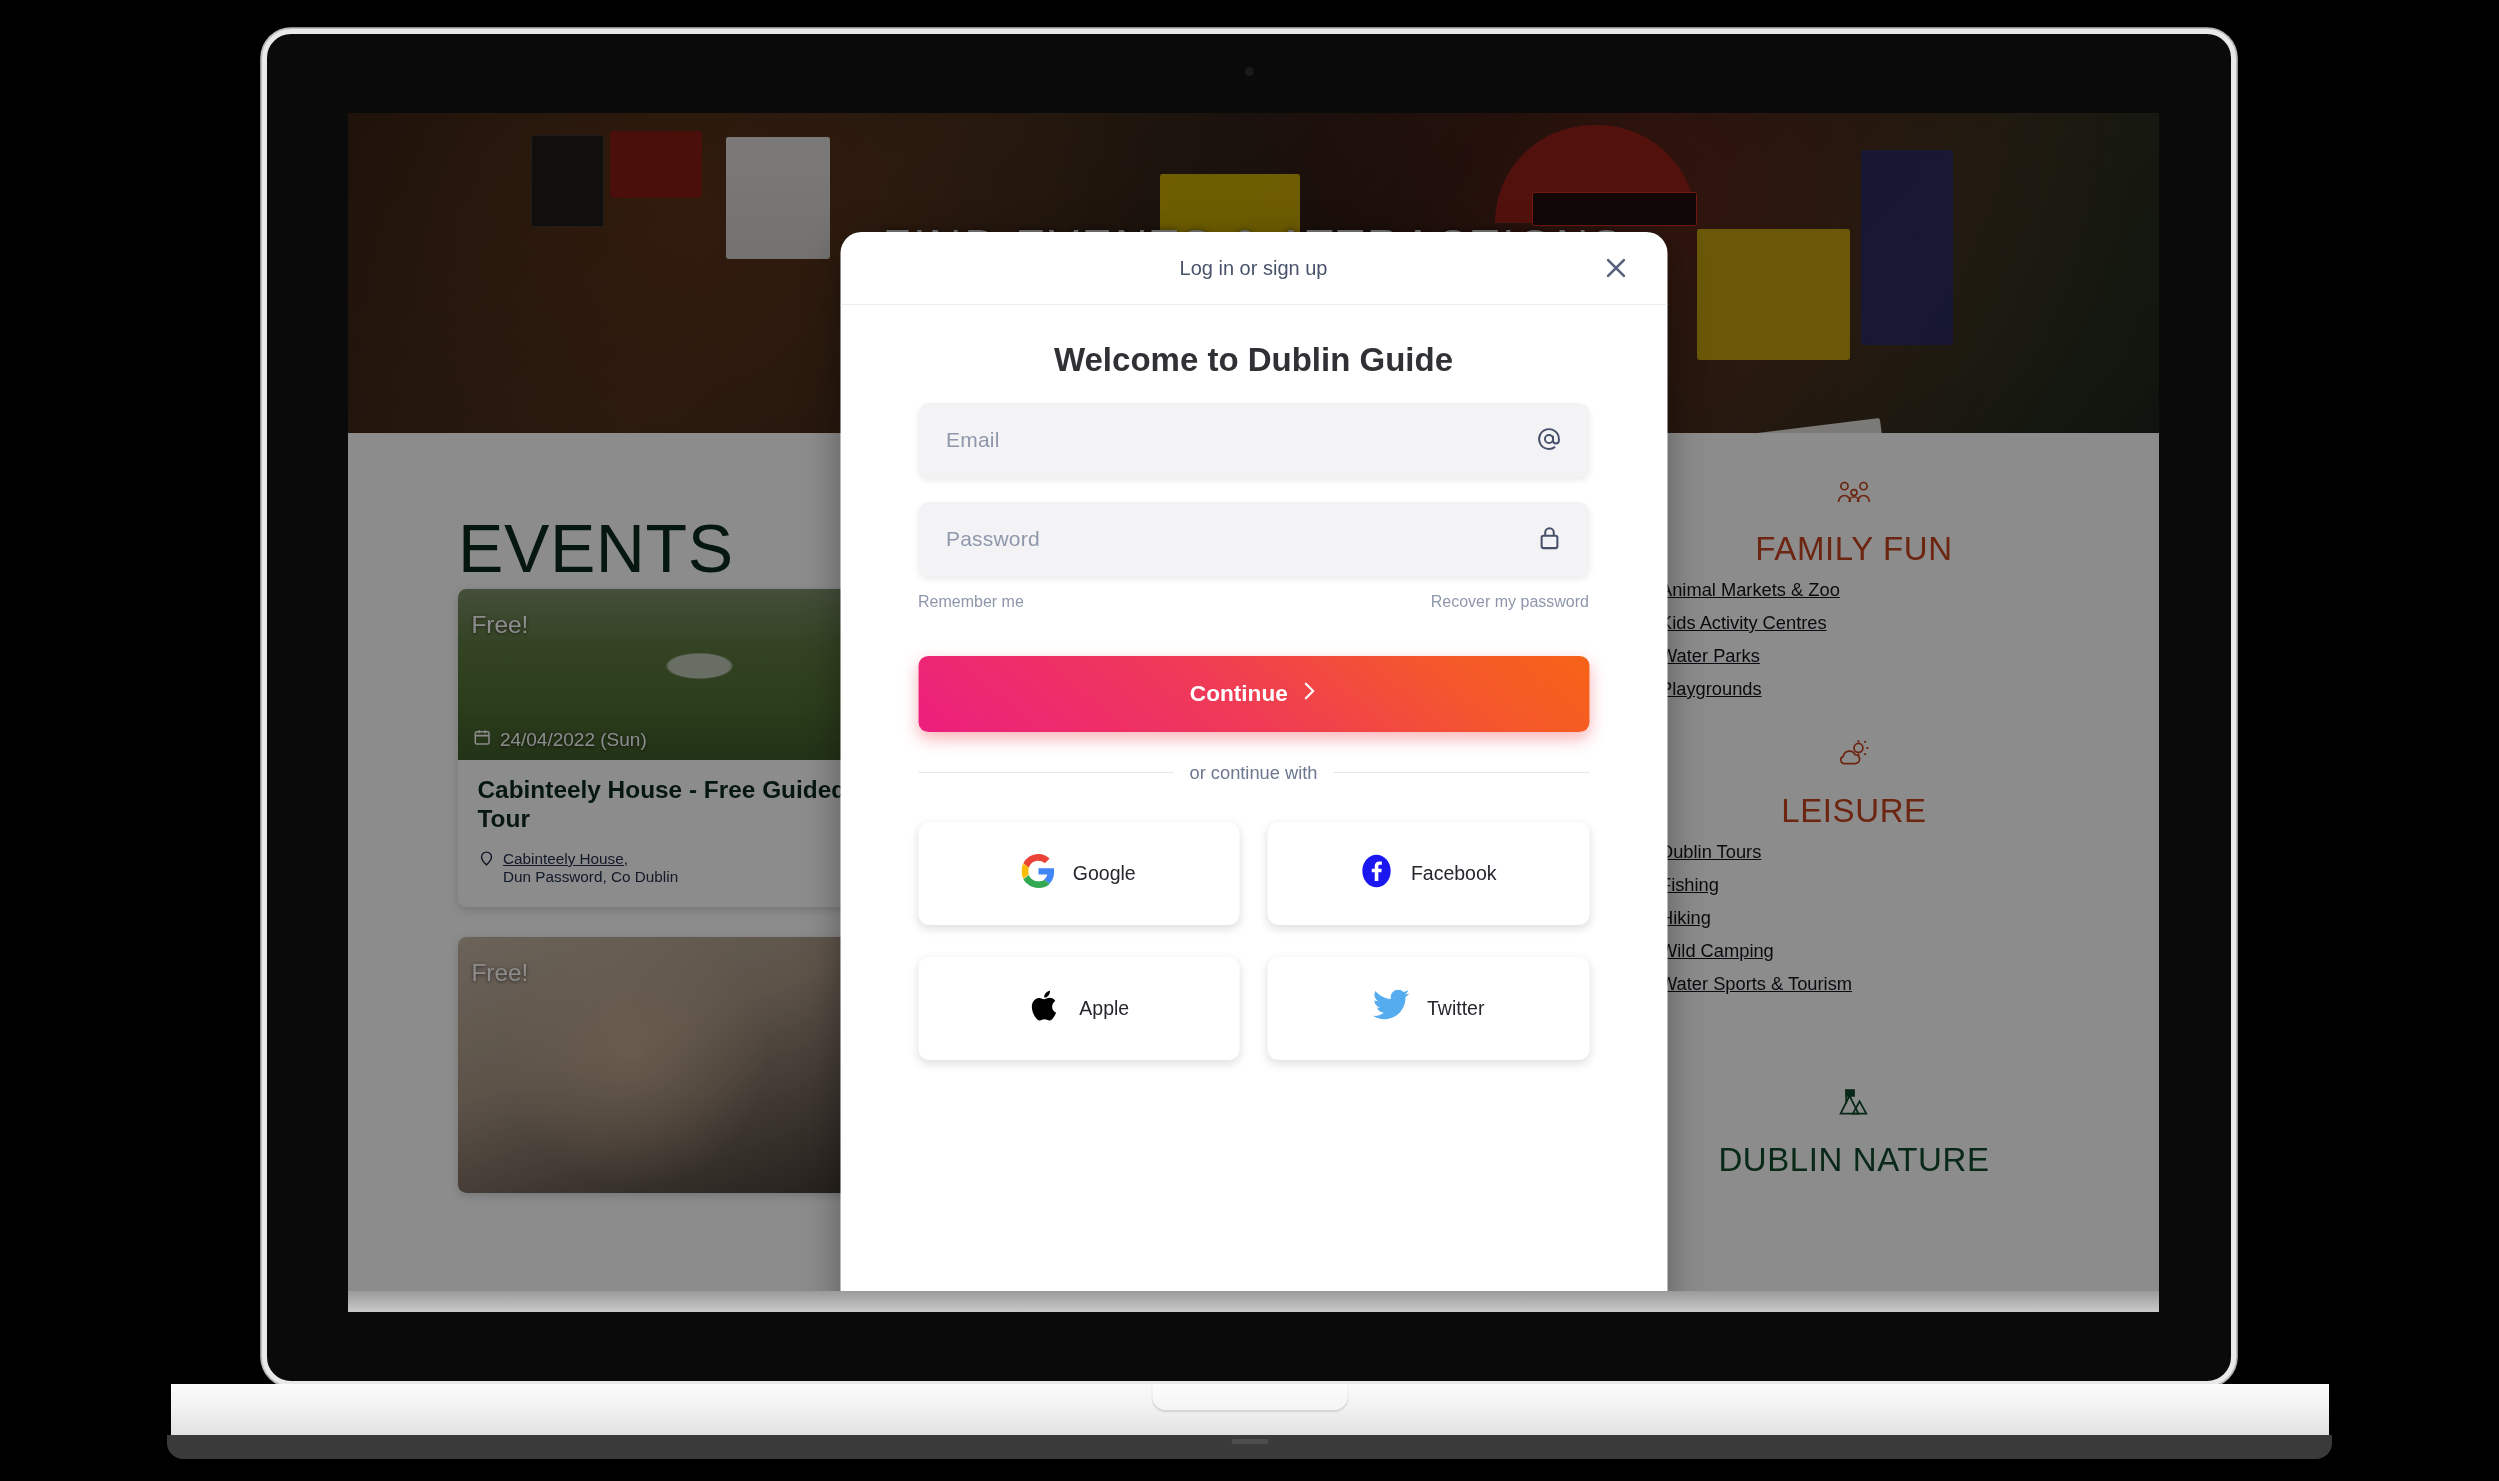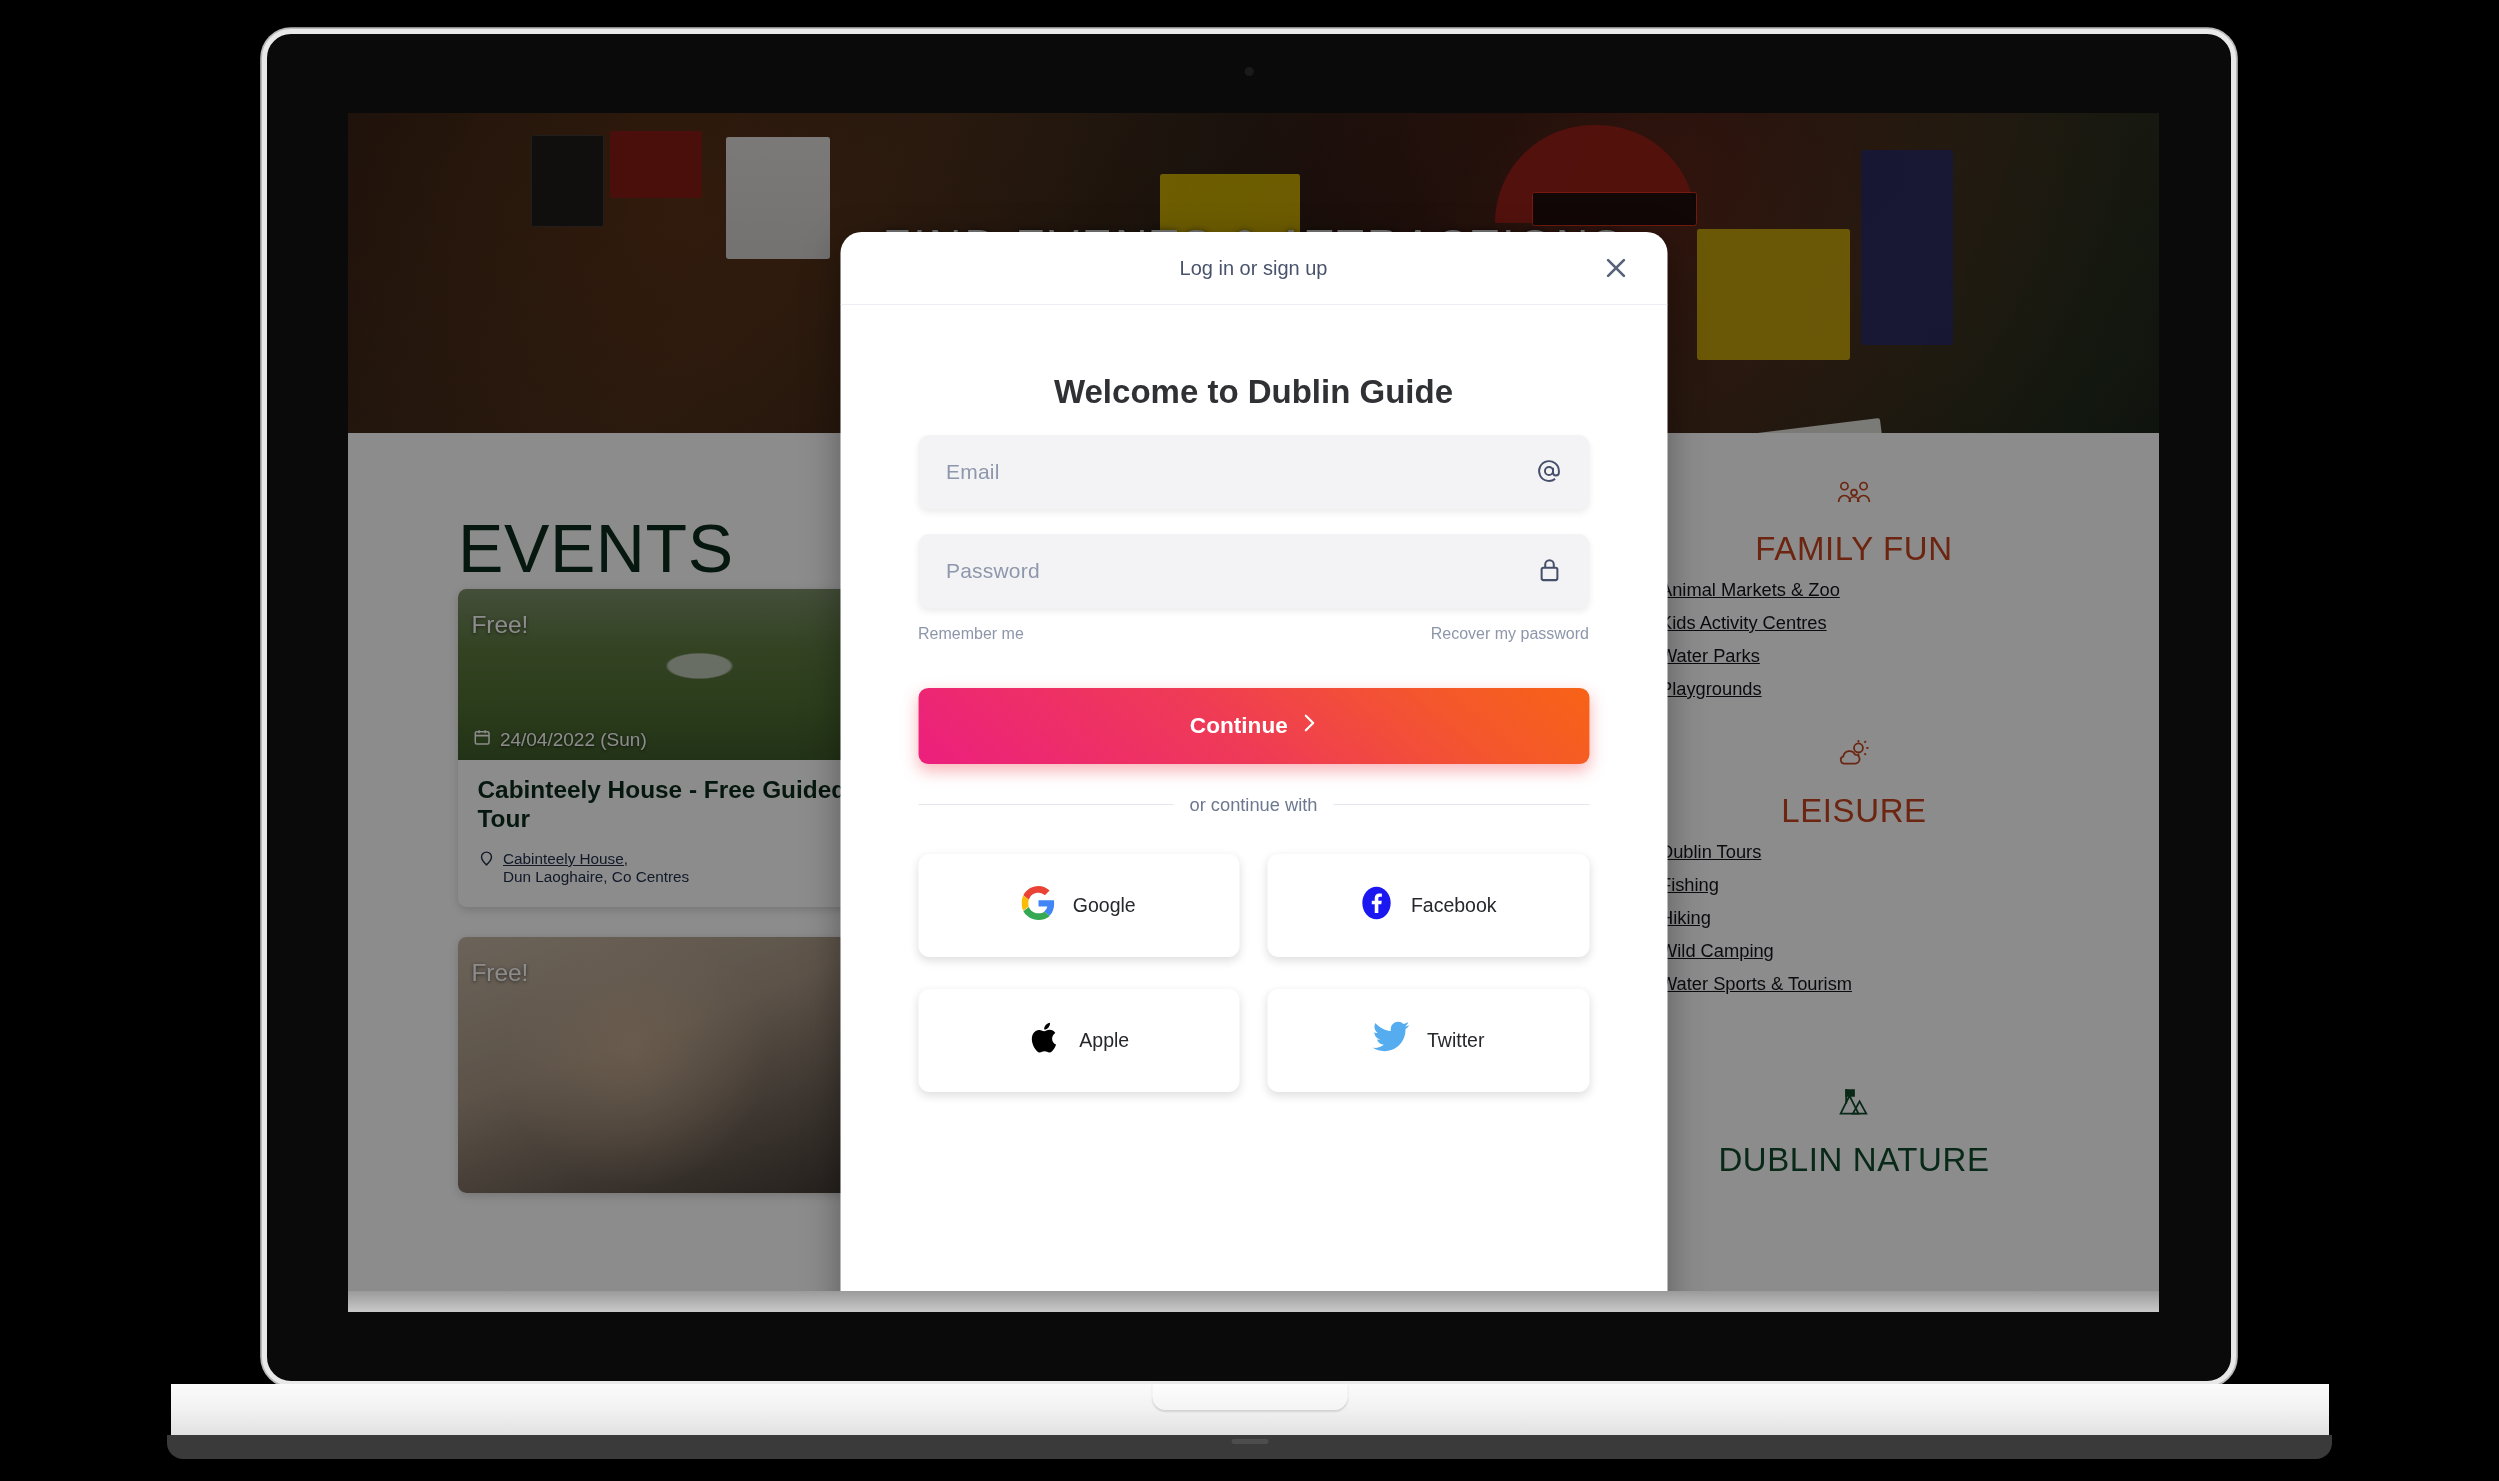"Welcome to Dublin Guide" .welcome { margin-top: 68px -> 36px }
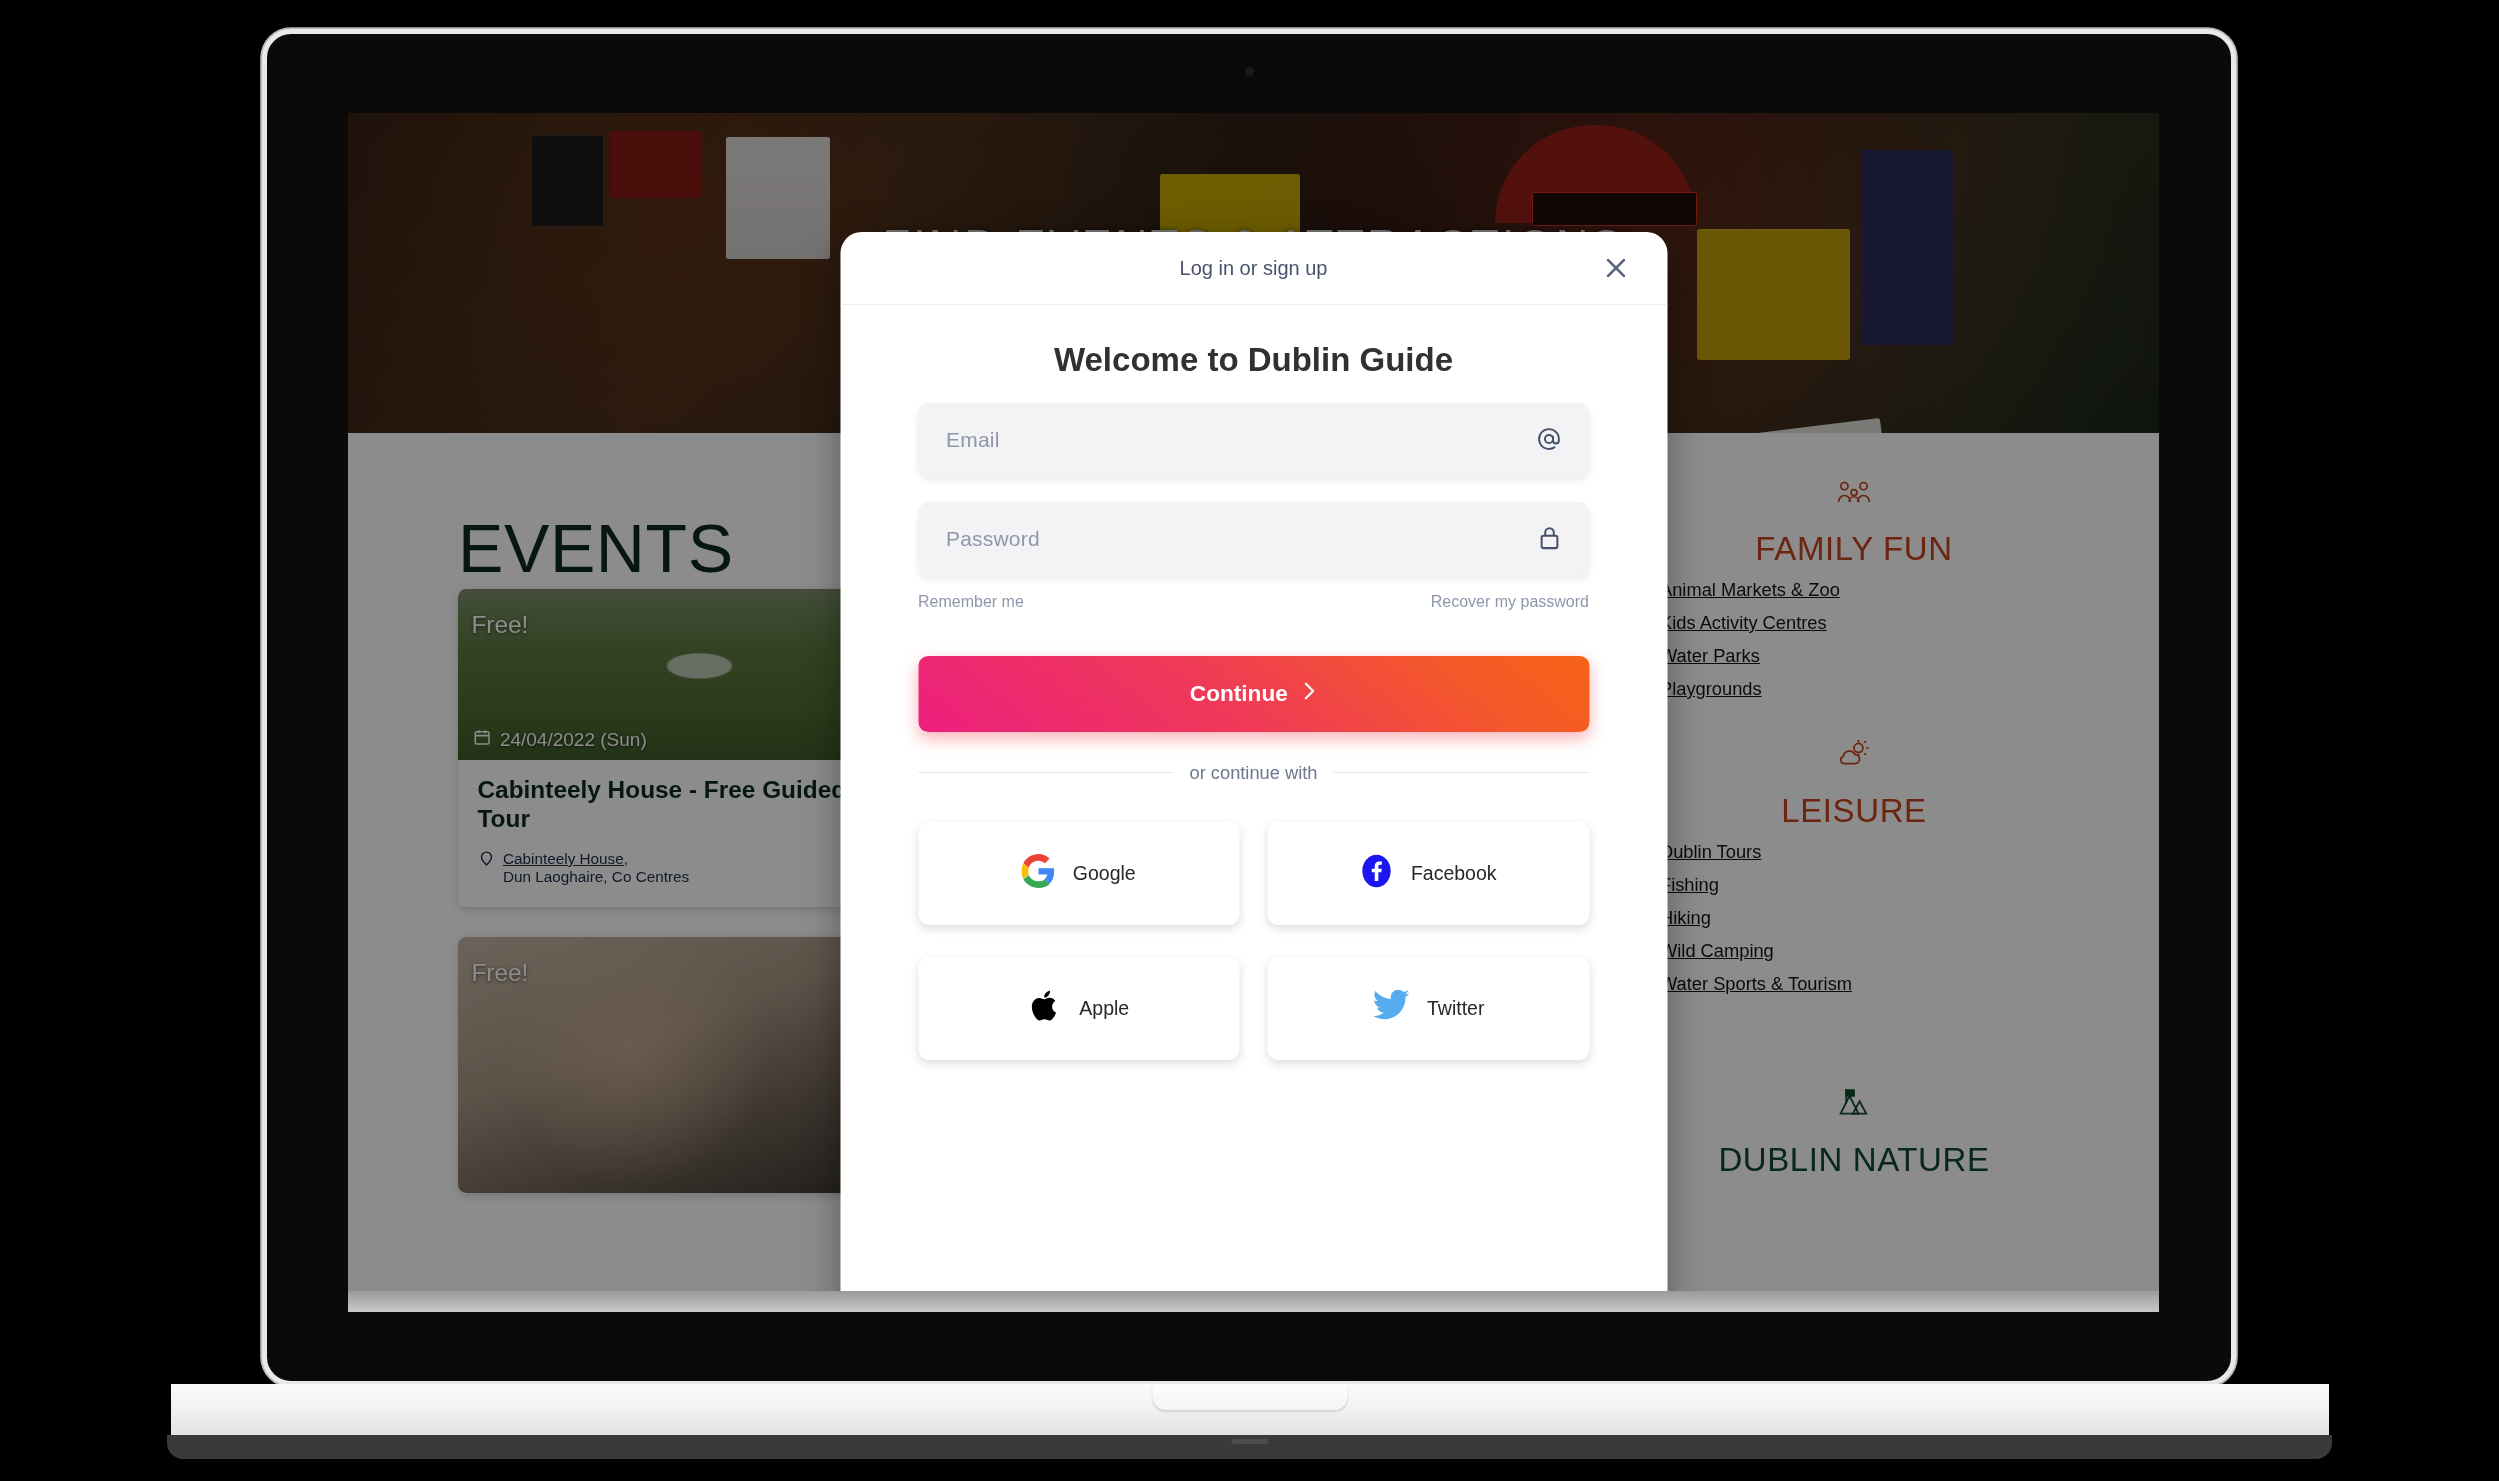"Dun Laoghaire, Co Centres" span.l2 { text: Laoghaire, Co Centres -> Password, Co Dublin }
